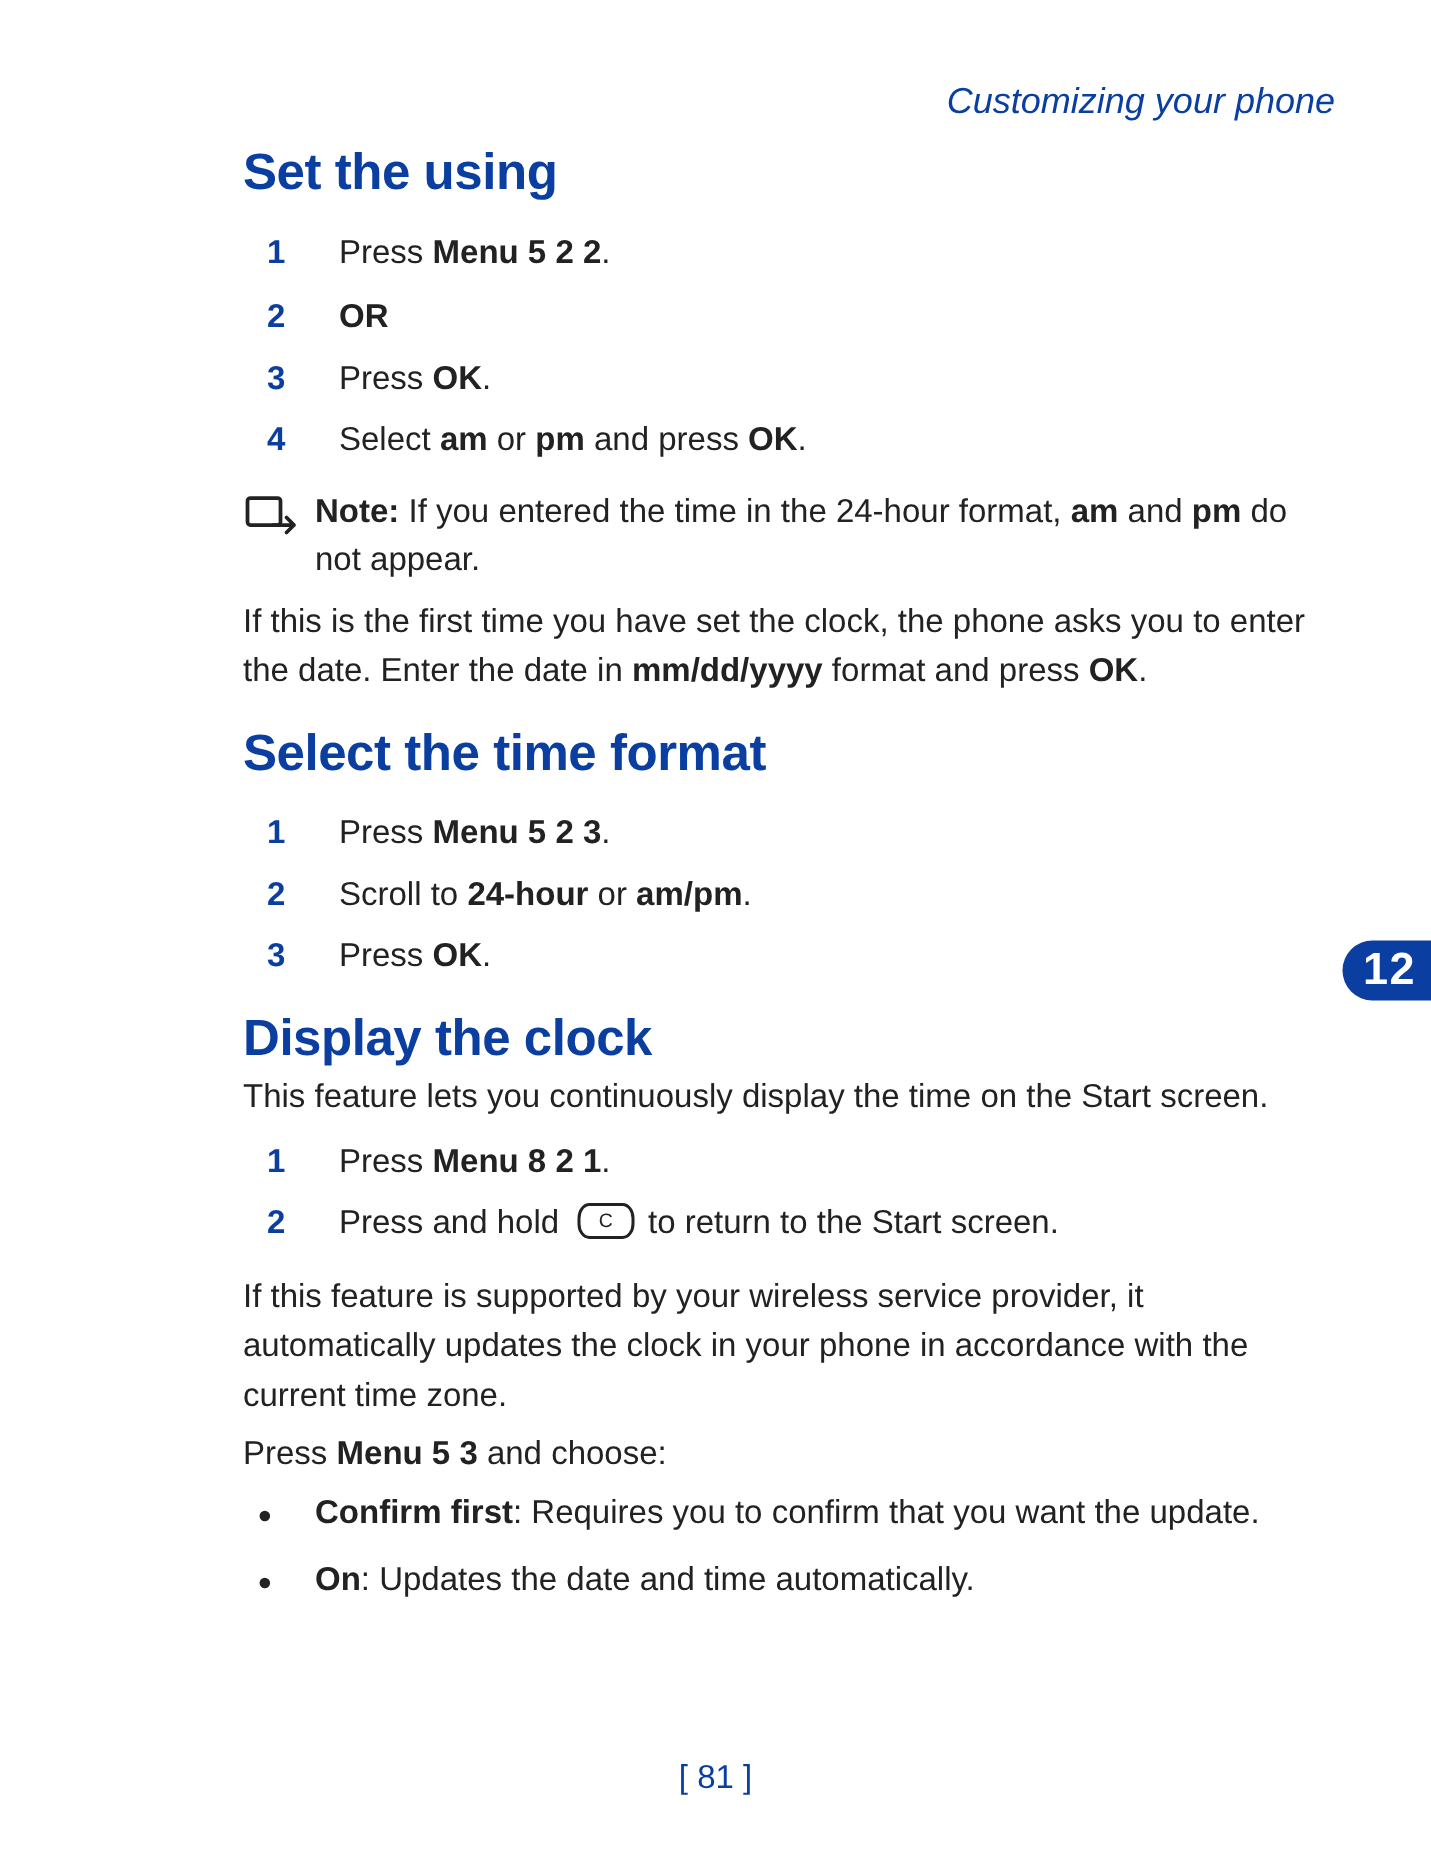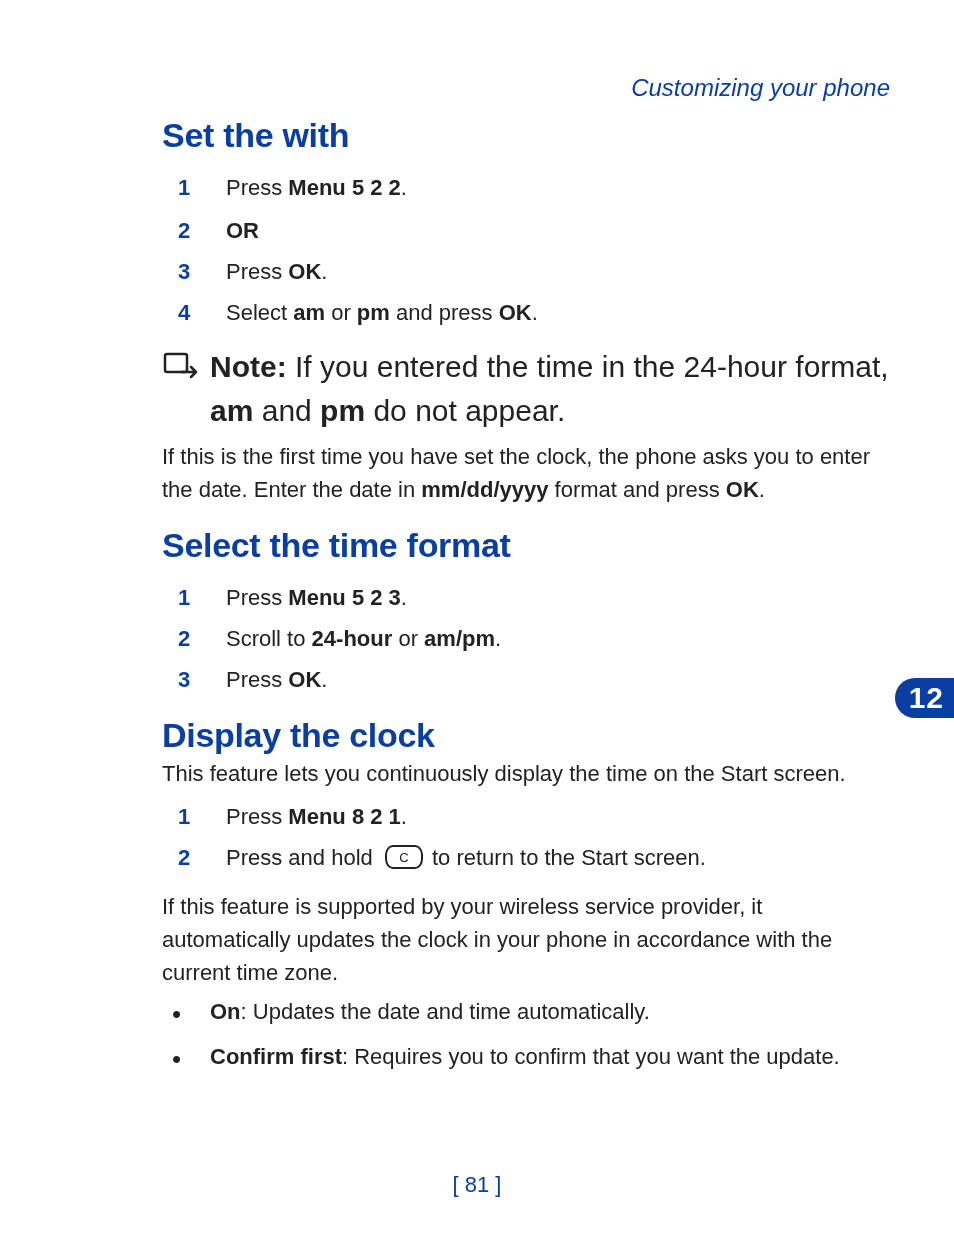"Customizing your phone" .page { padding: 74px 64px 0 162px -> 54px 64px 0 162px }
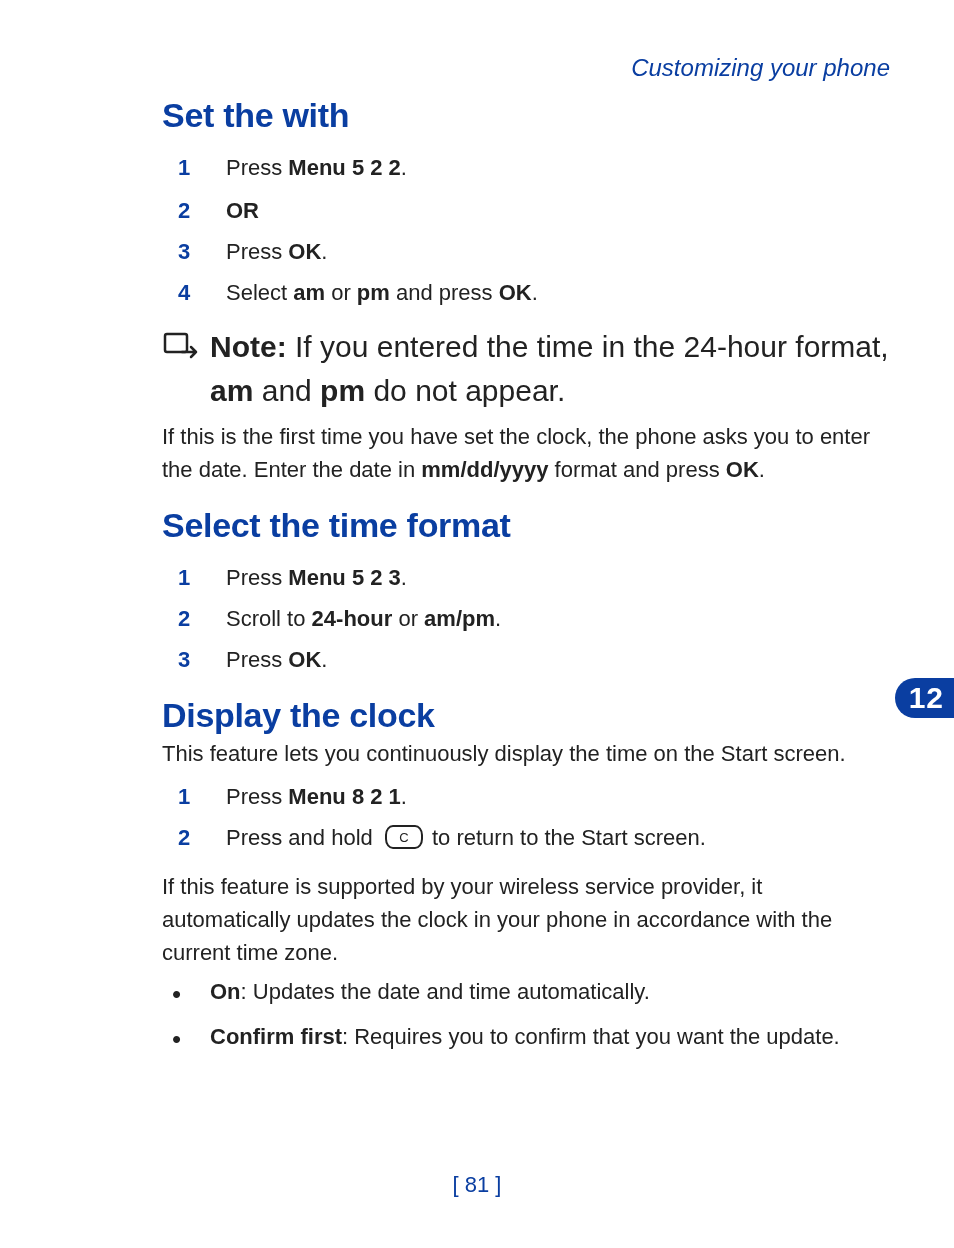"Set the with" h2.section { text: with -> using }
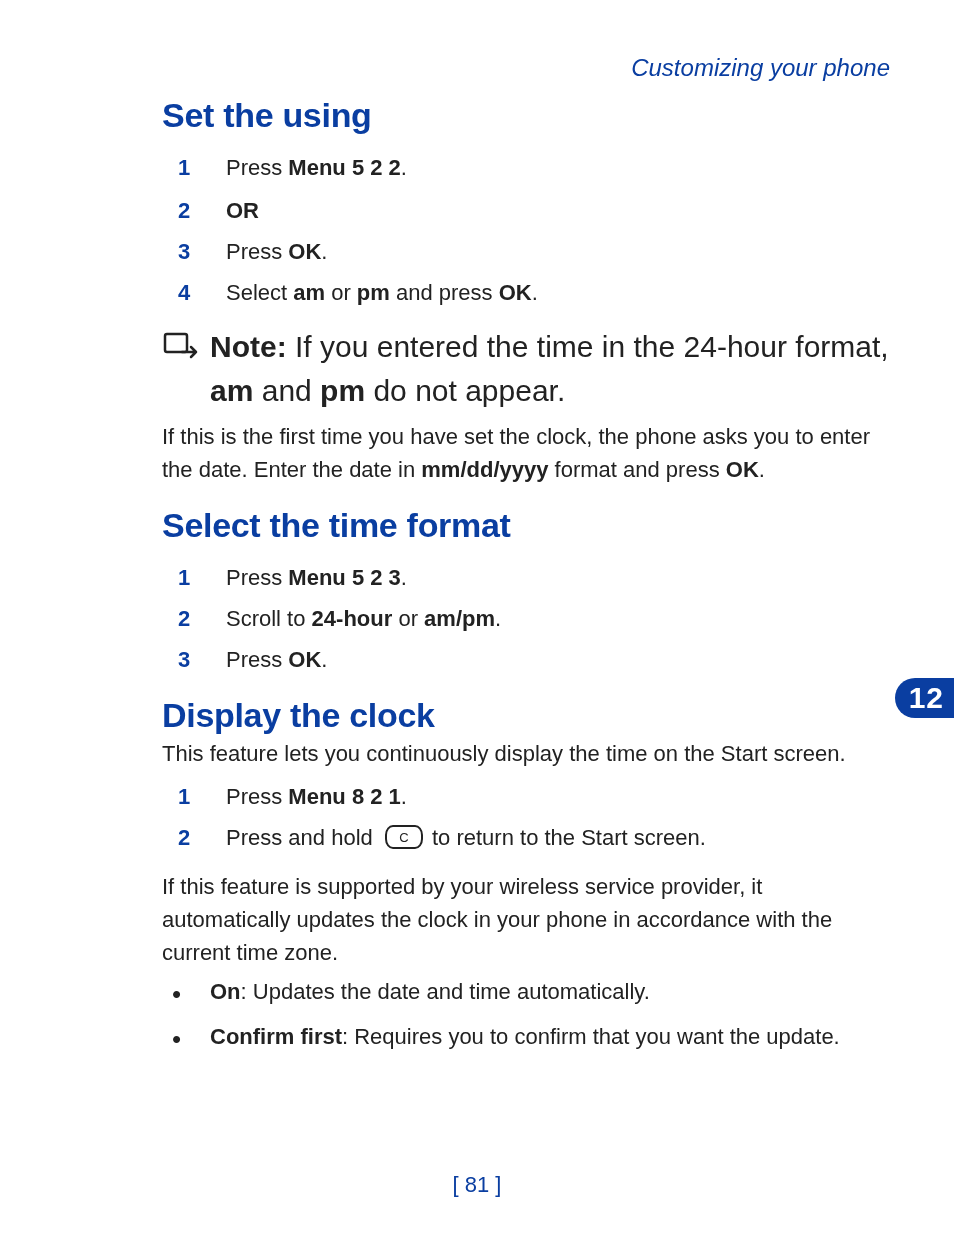"Note: If you entered the" .note-row { font-size: 30px -> 22px }
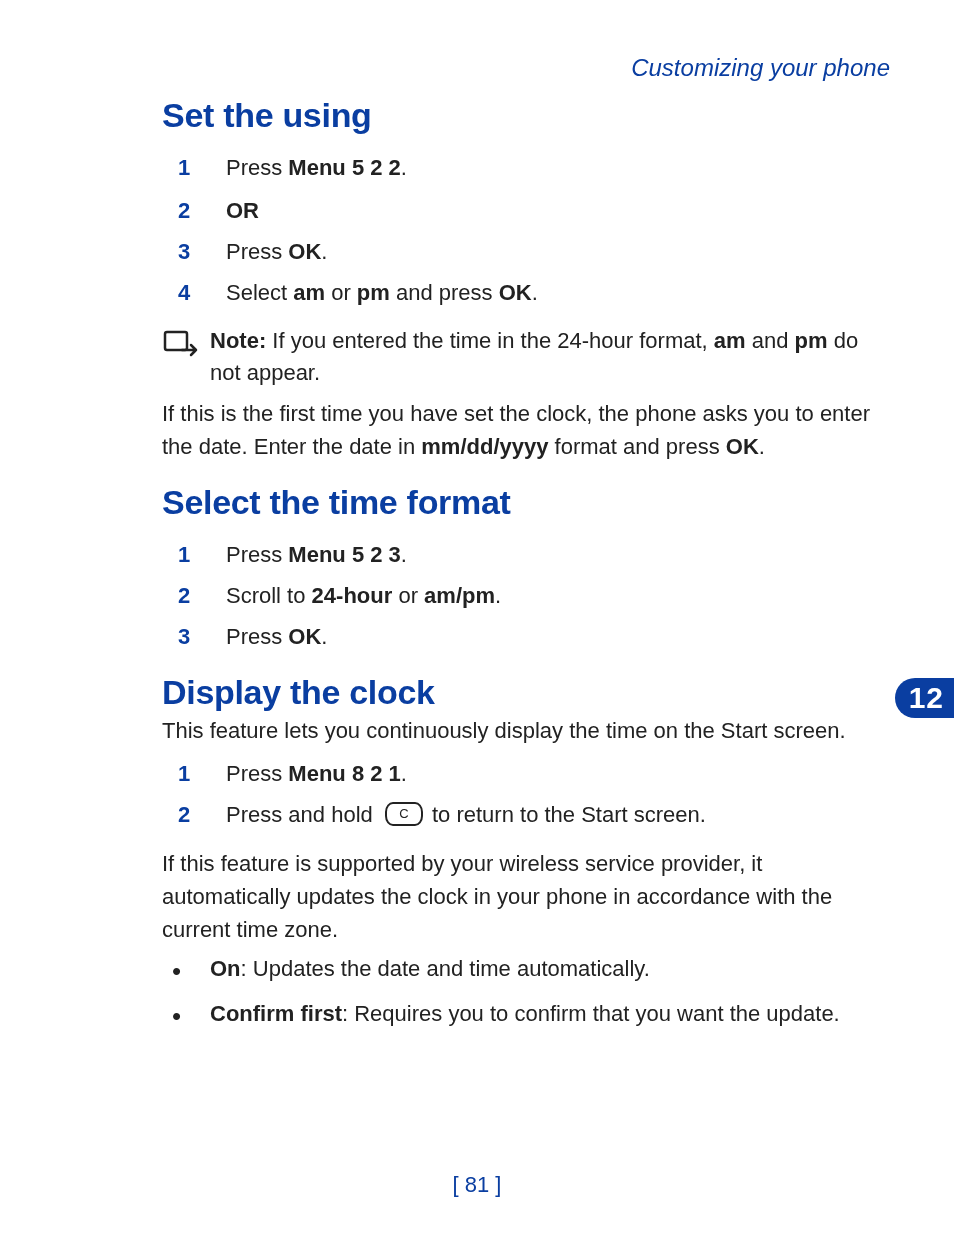"12" .page-tab { top: 678px -> 627px }
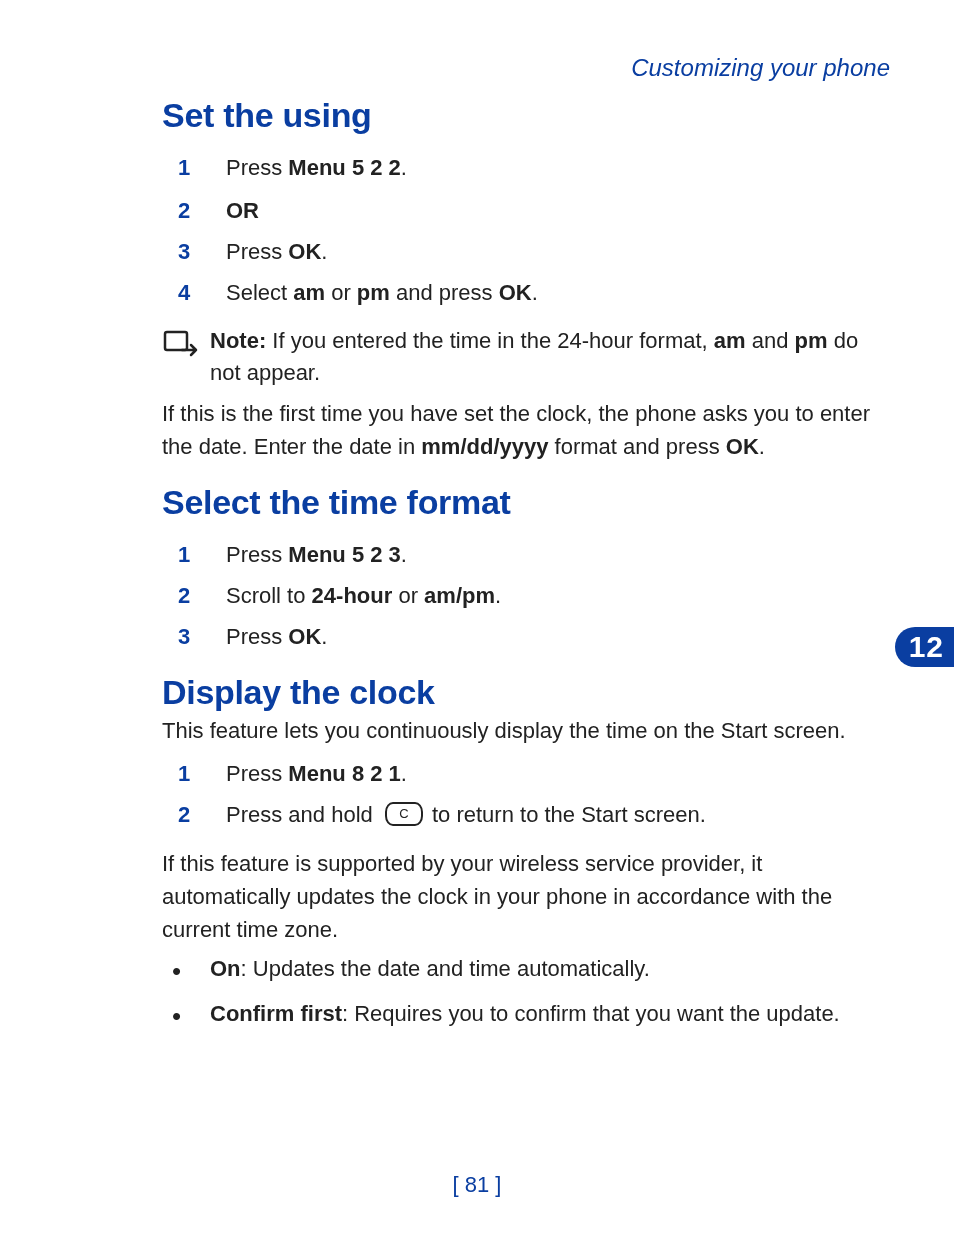"Press Menu 5 3 and" div.para { html: none -> <div> <span>Press </span><b>Menu 5 3</b><span> and choose:</span> </div> }
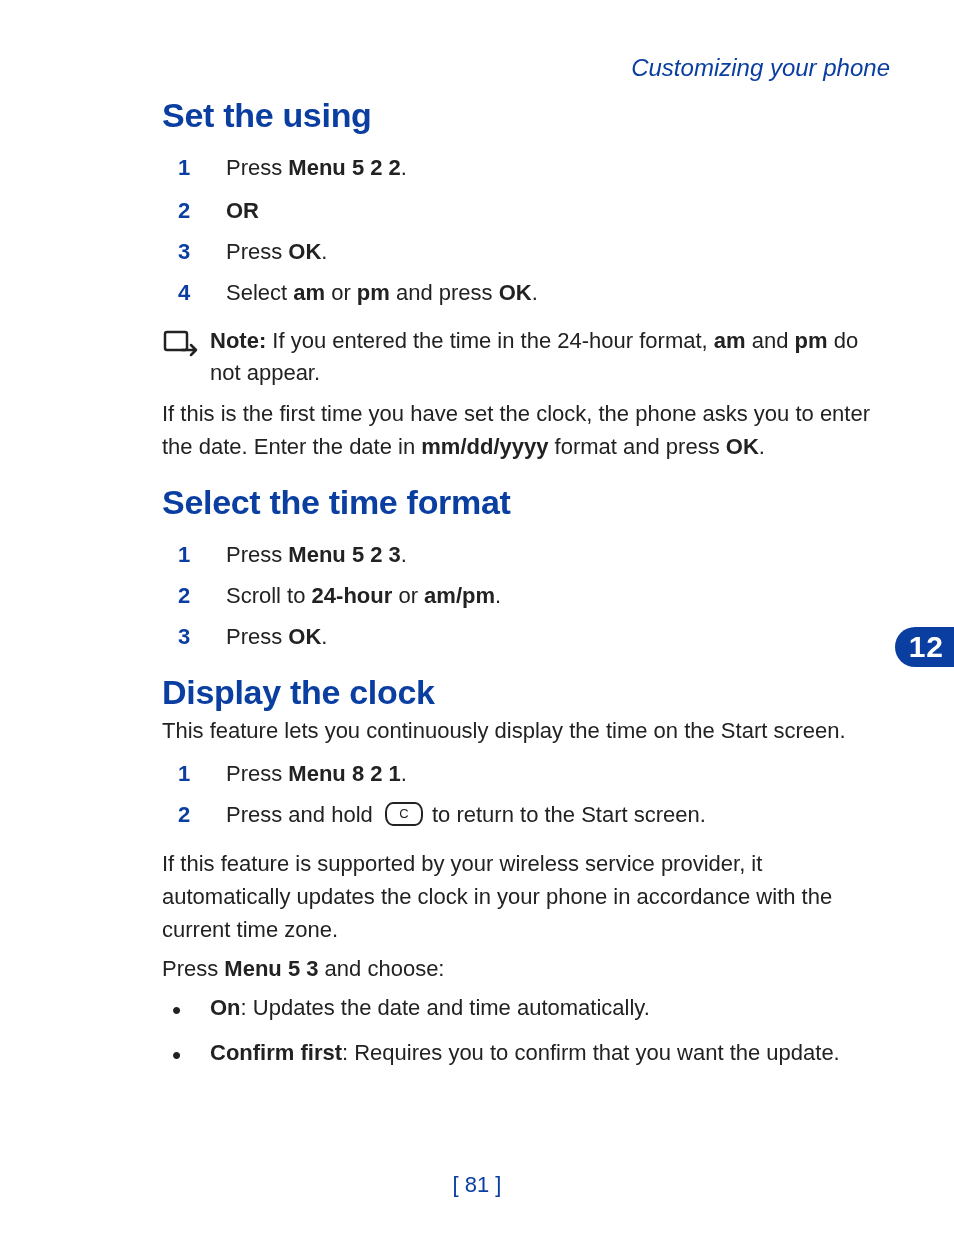"On: Updates the date and" li { order: before "Confirm first: Requires you to" -> after "Confirm first: Requires you to" }
